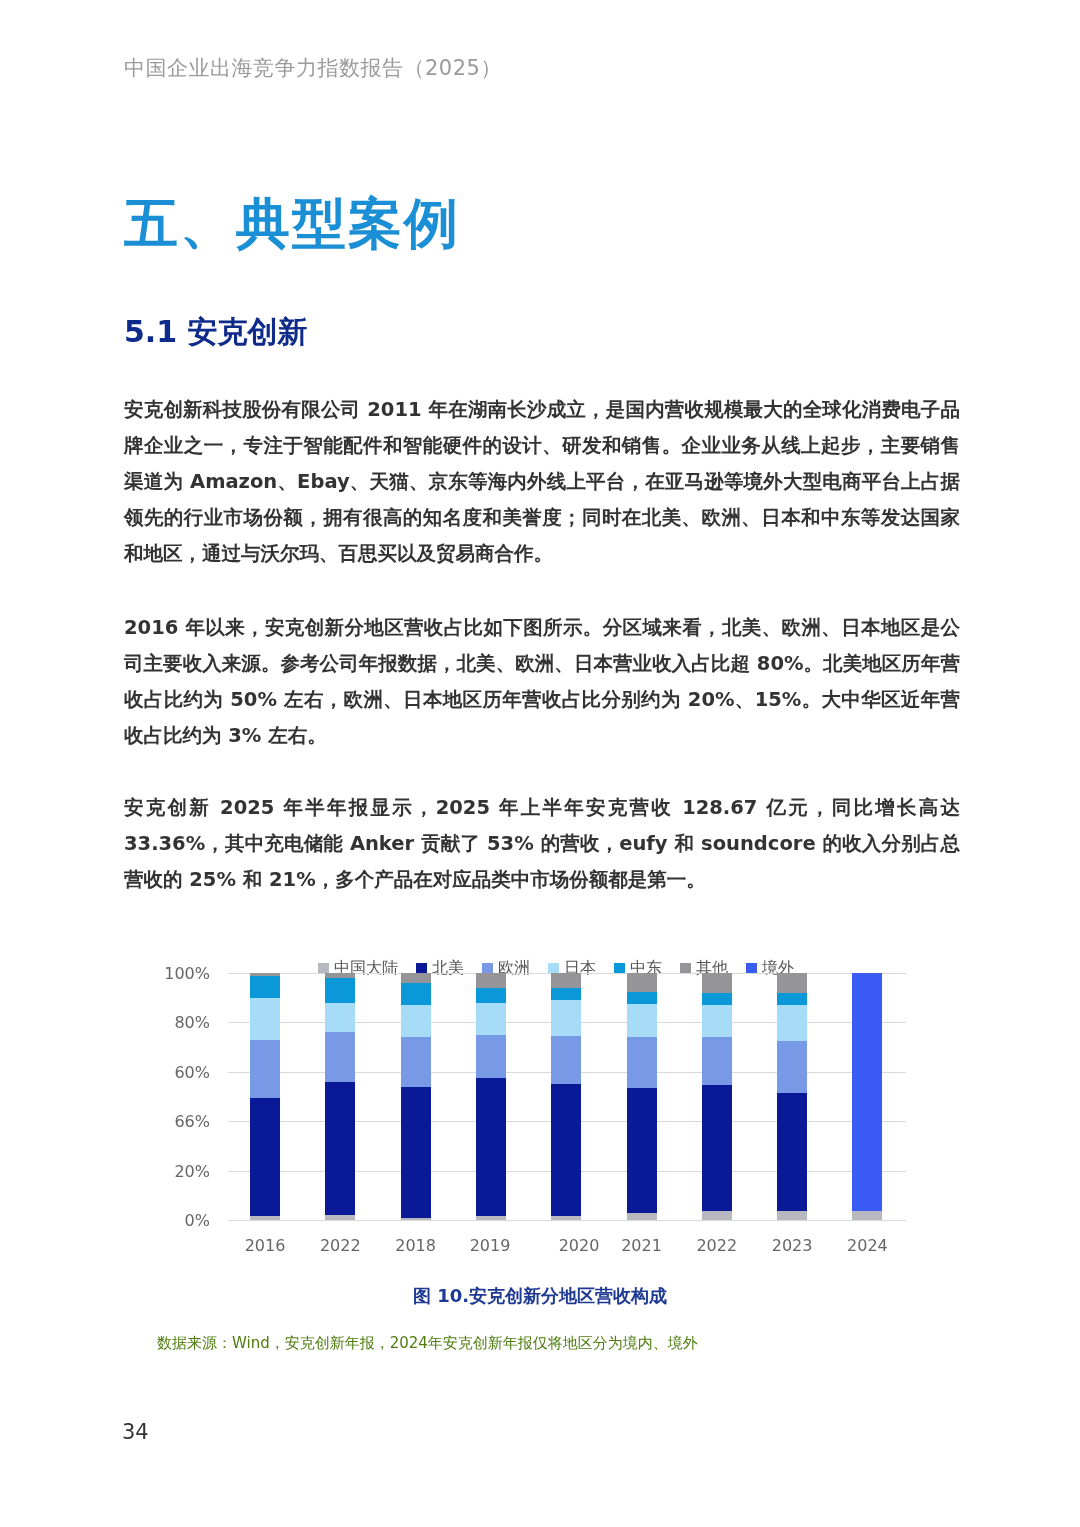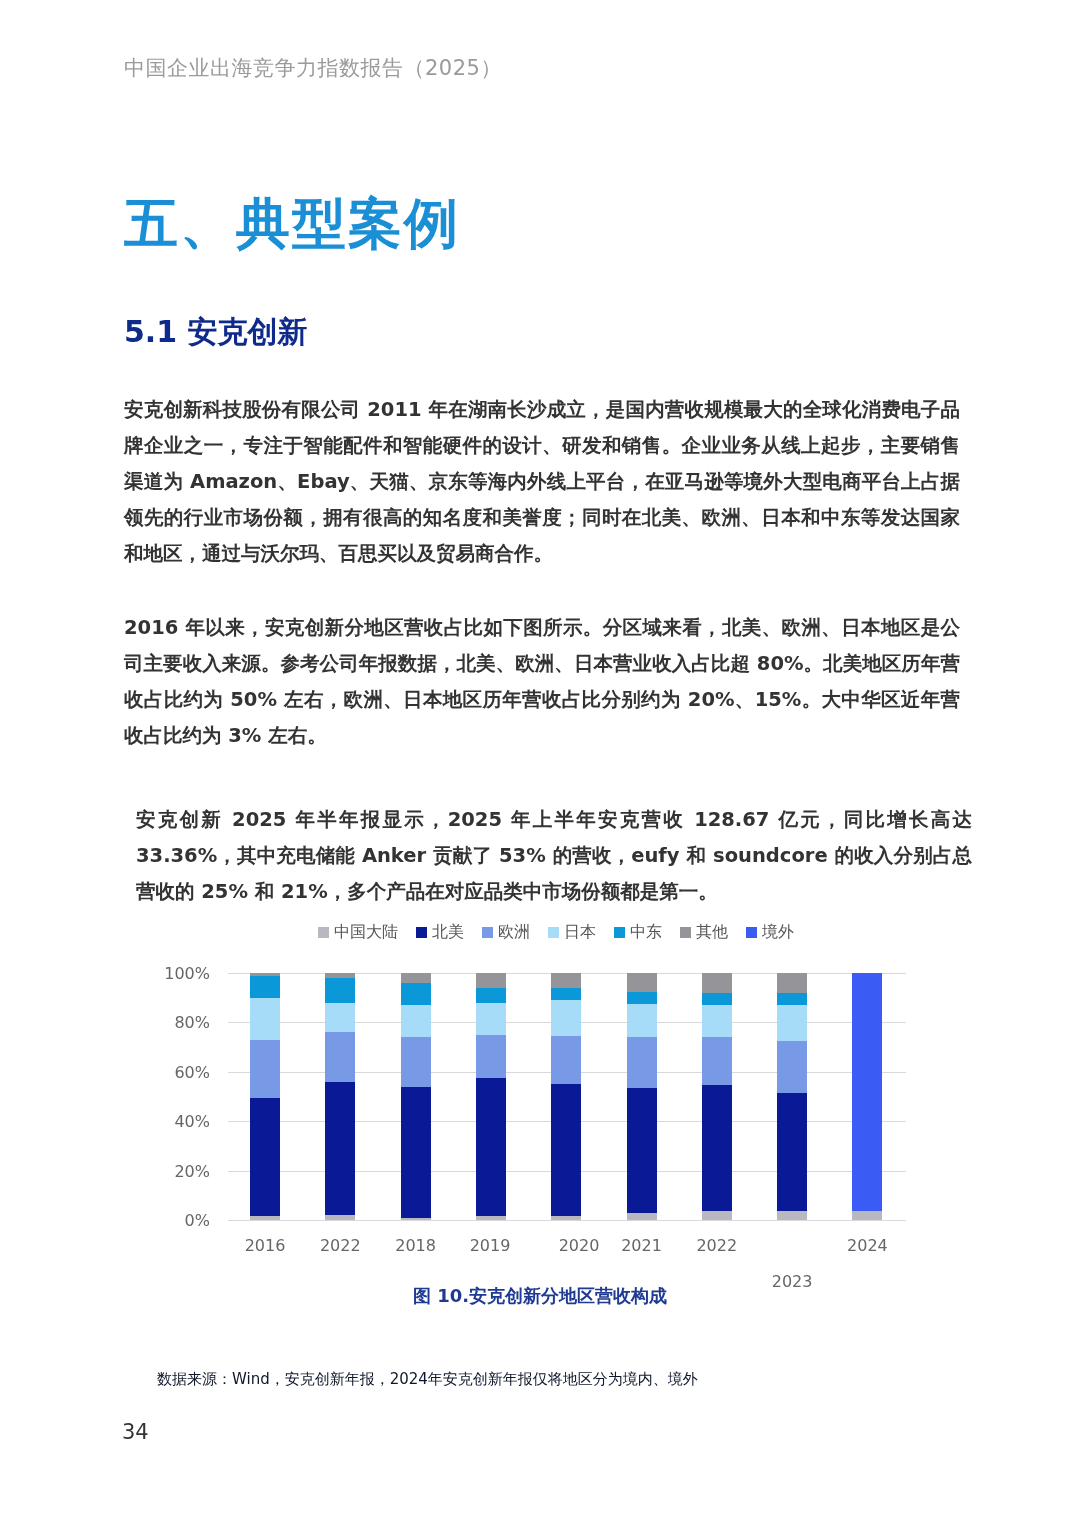"安克创新 2025 年半年报显示，2025 年上半年安克营收 128.67" p.para { margin: 12px -> 0 }
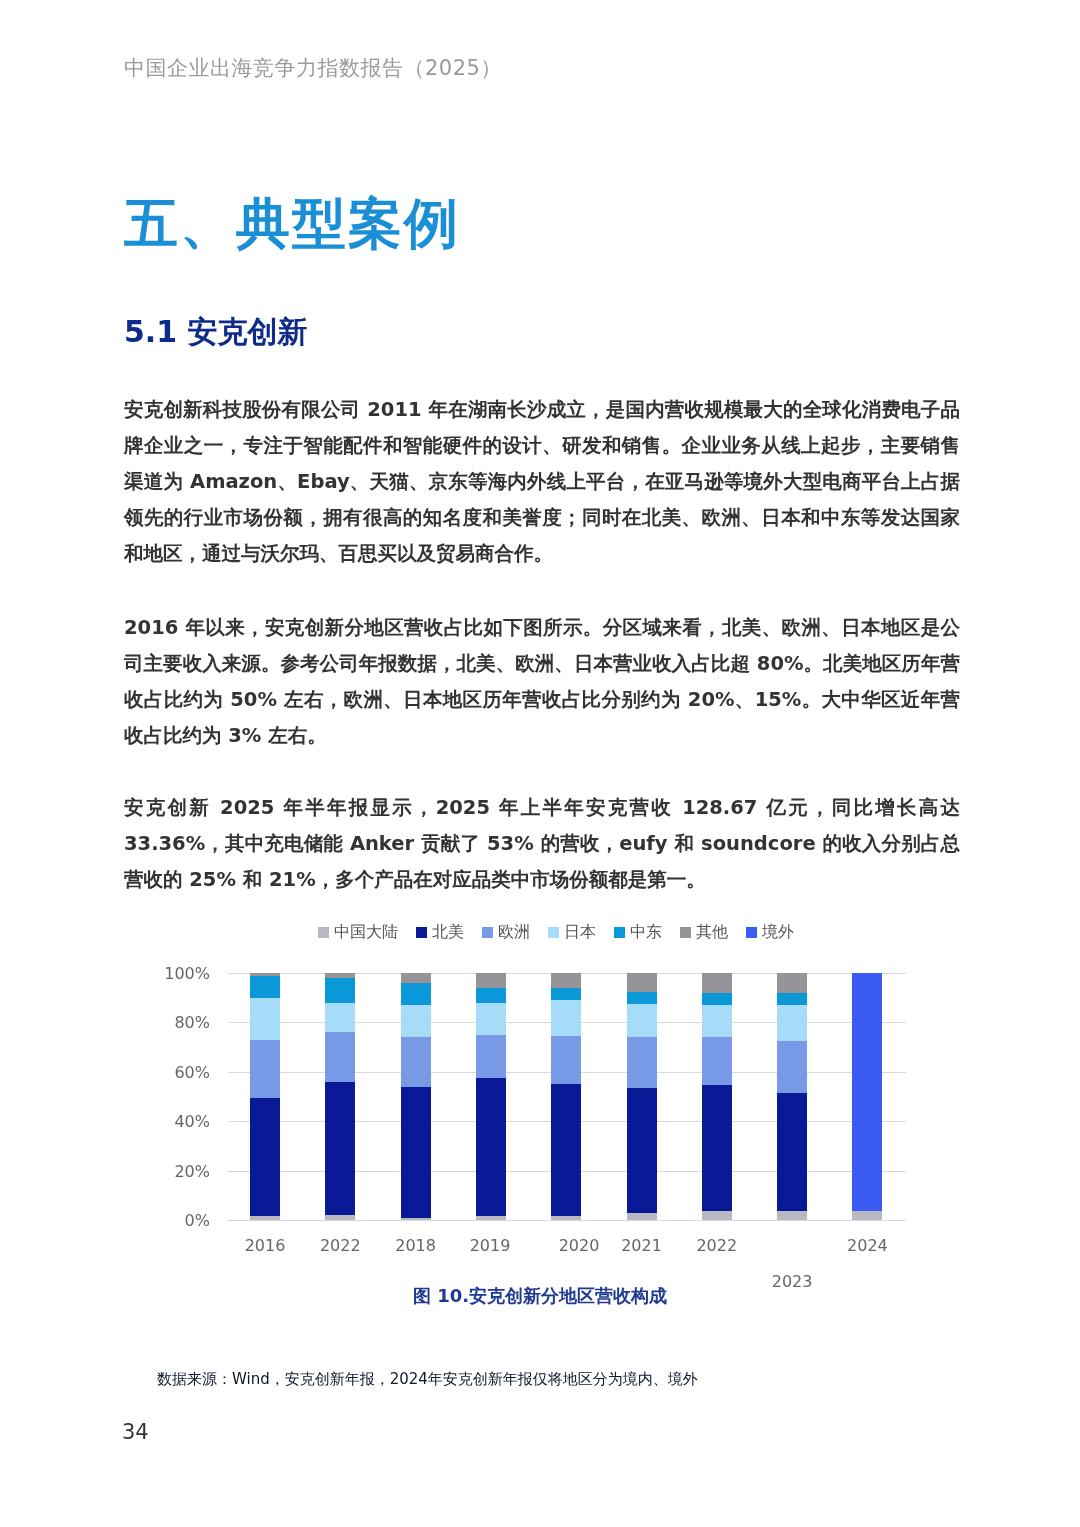"中国大陆" .legend-item { margin-top: none -> 36px }
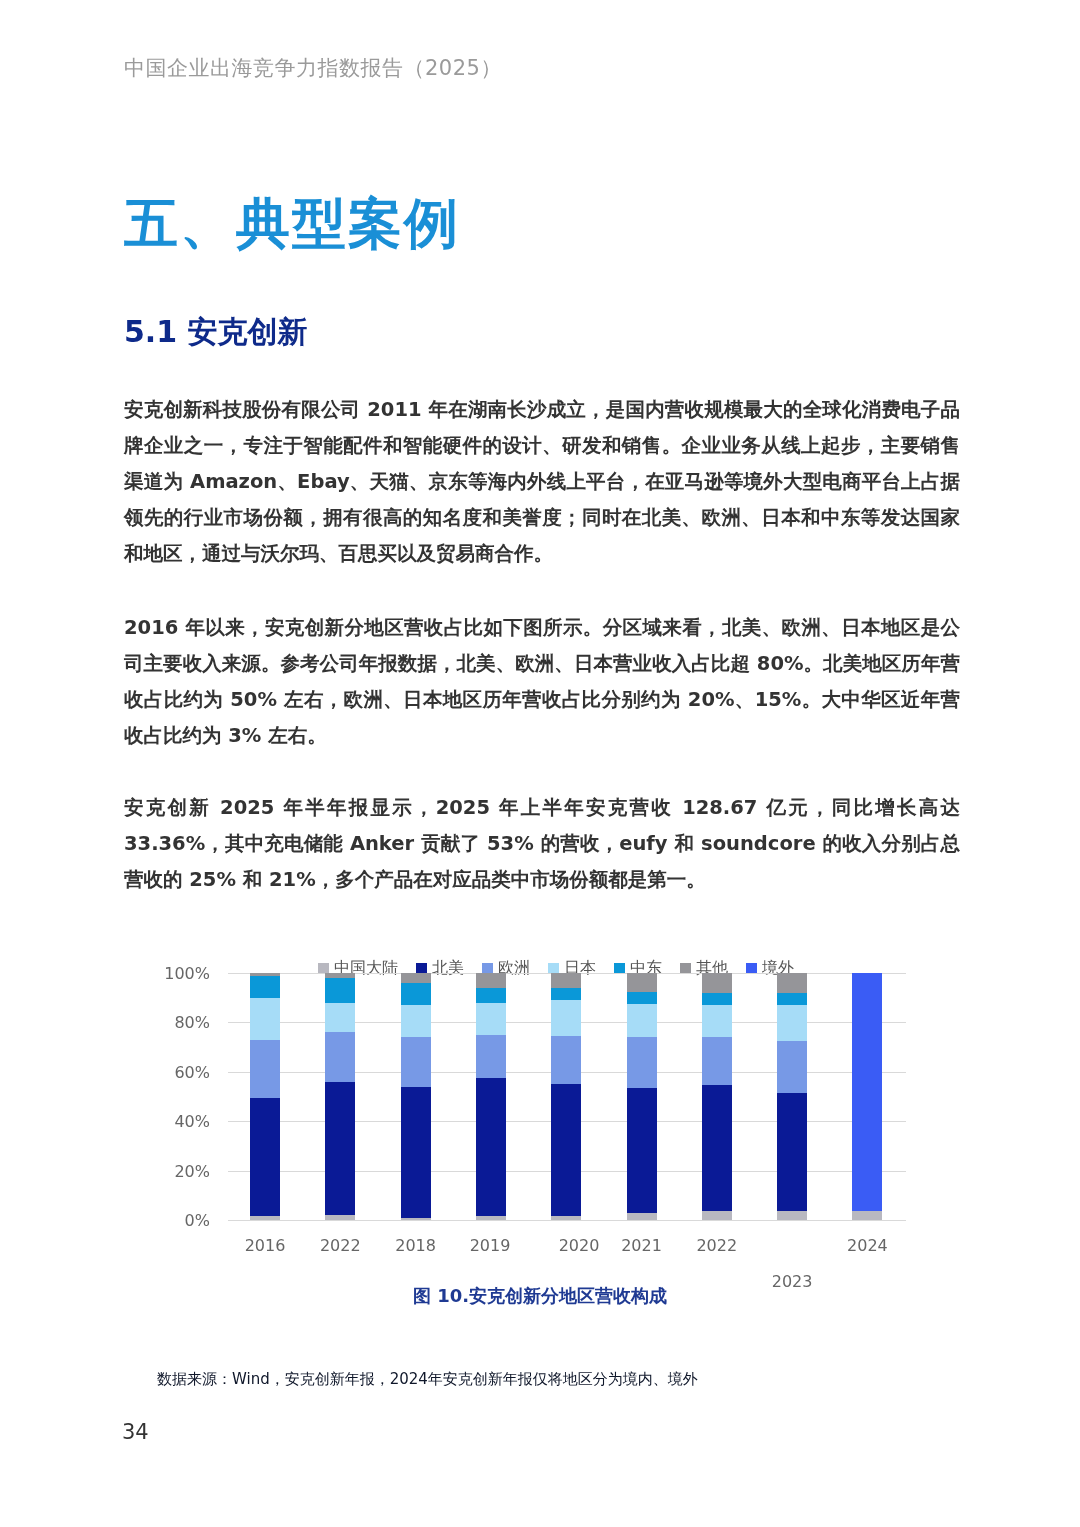"40%" div.y-tick { text: 40% -> 66% }
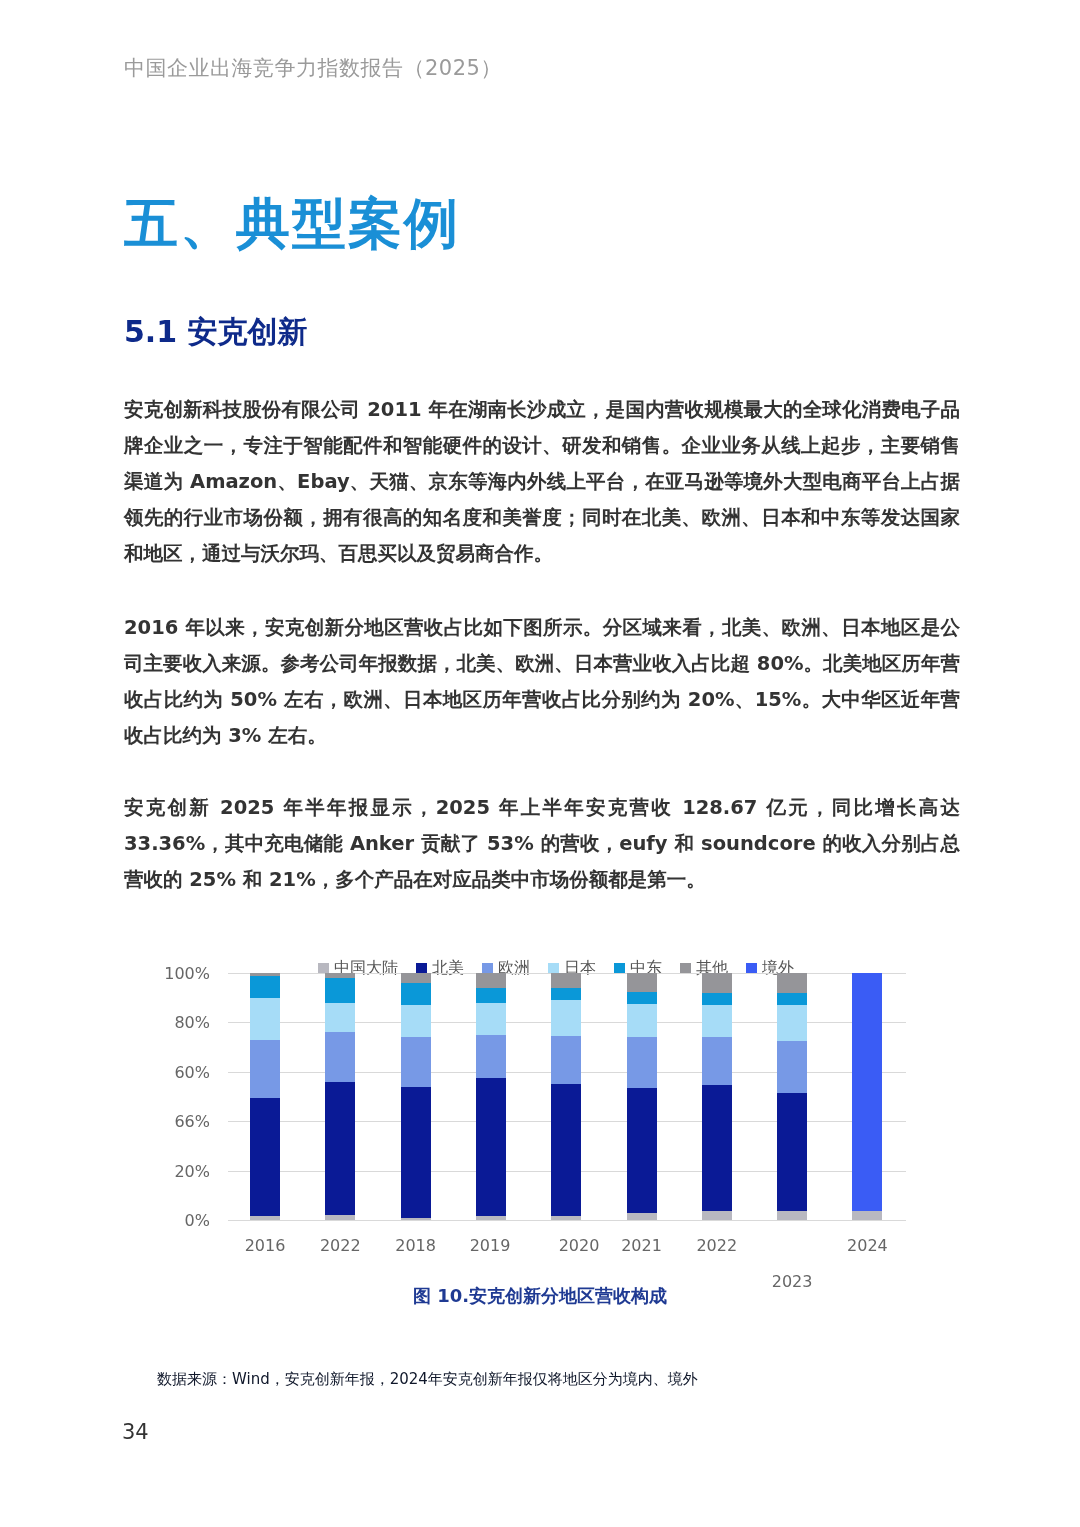"2023" div.x-tick { margin-top: 36px -> none }
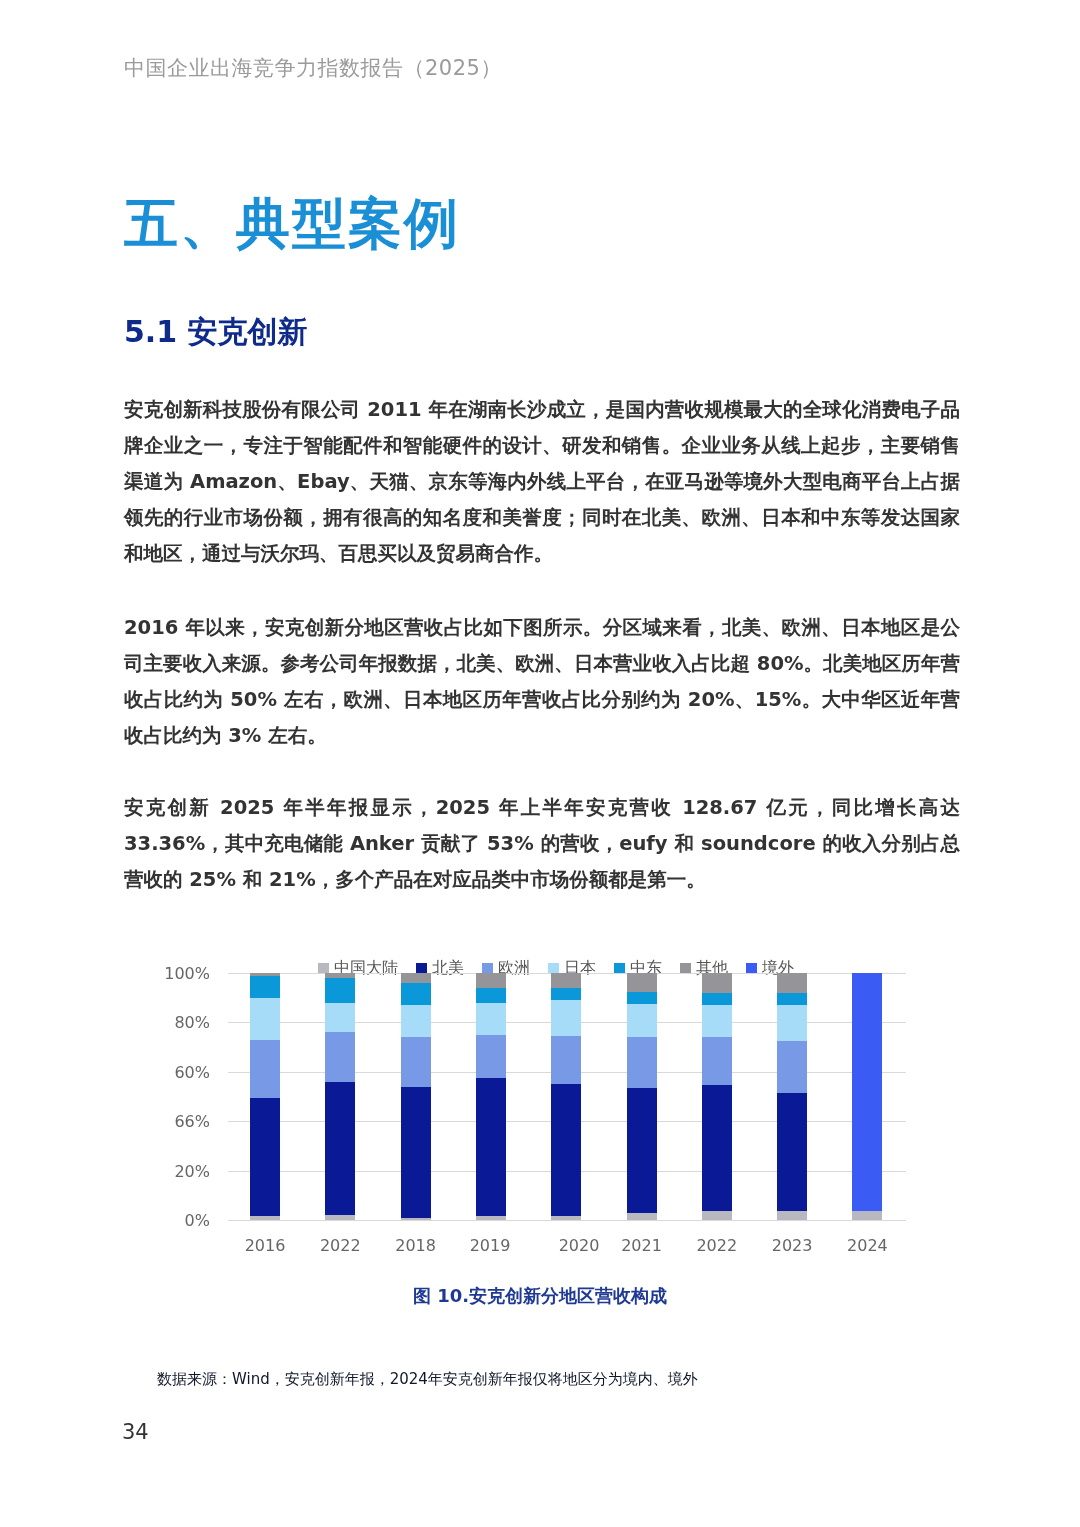"数据来源：Wind，安克创新年报，2024年安克创新年报仅将地区分为境内、境外" .source { color: #0f172a -> #4d7c0f; margin-top: 36px -> none }
